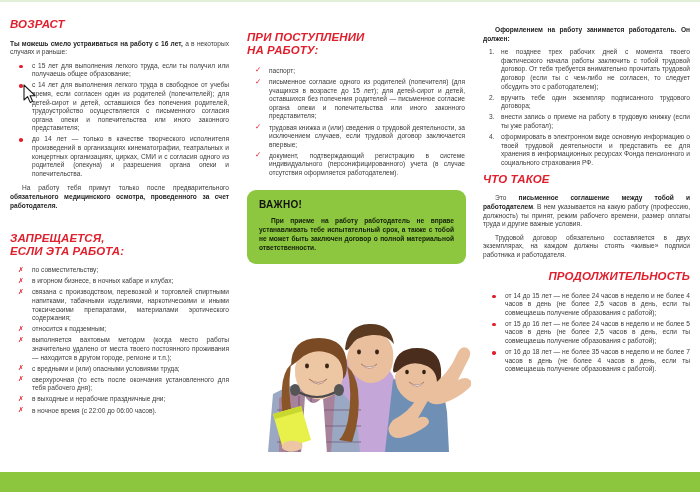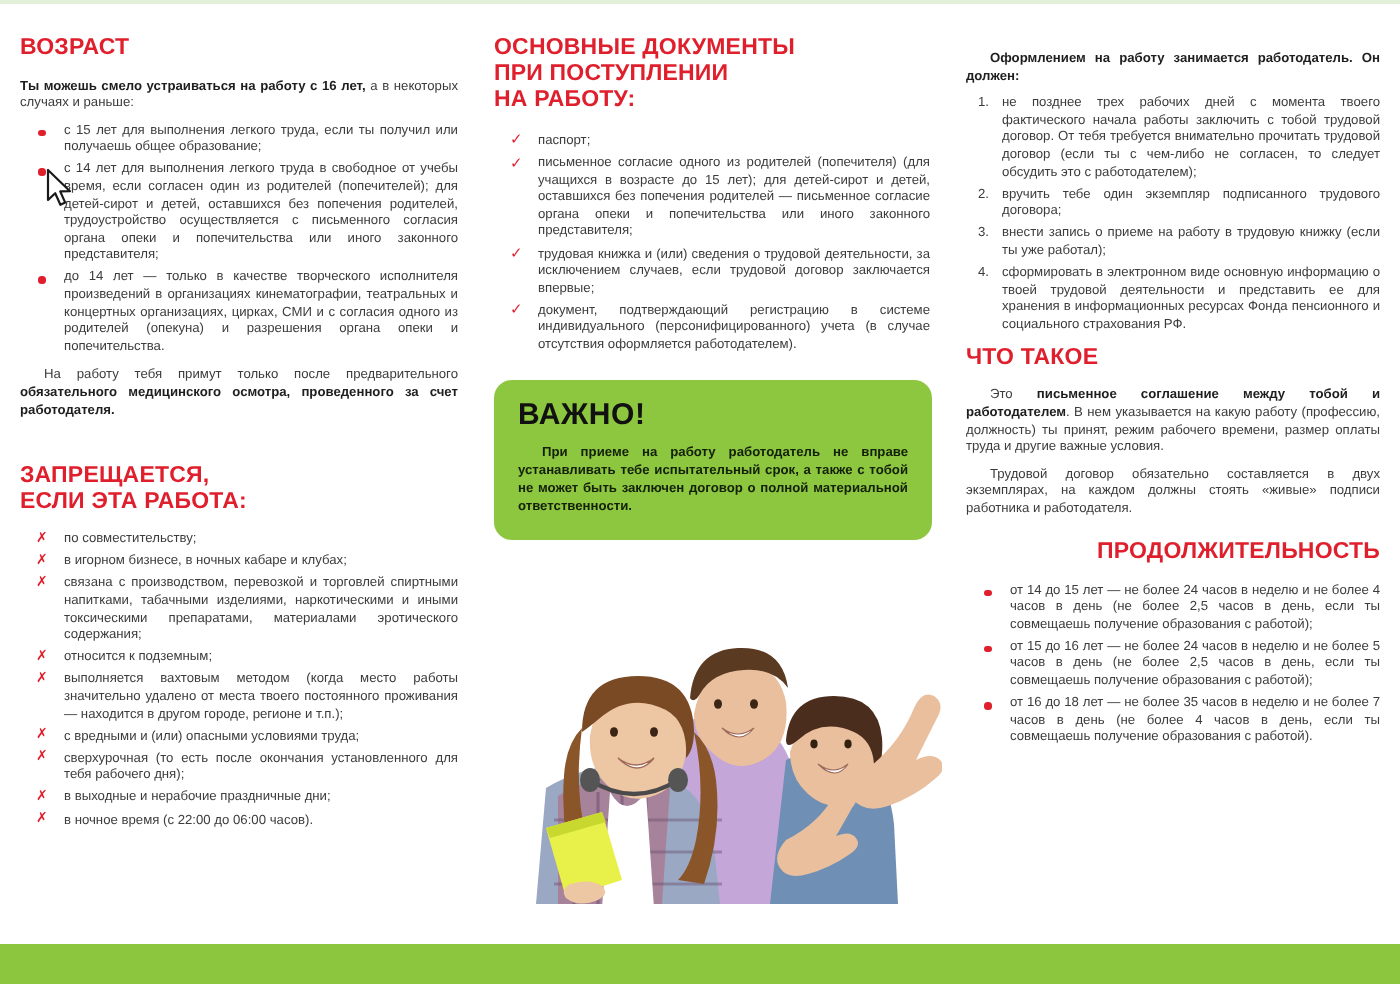"ВОЗРАСТ" h2.heading { font-style: none -> italic }
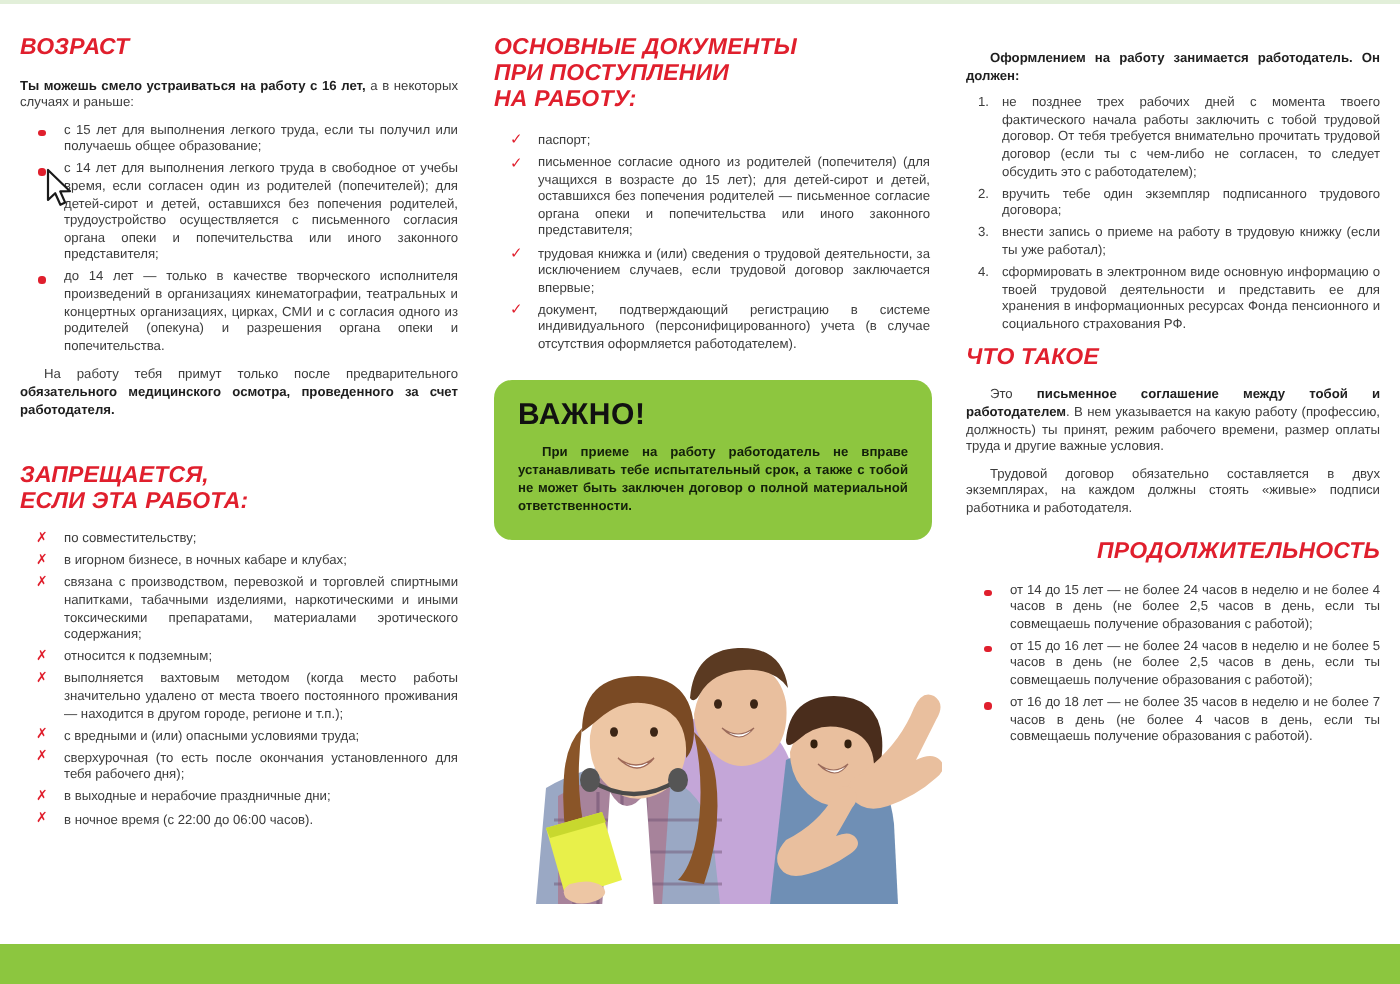"ОСНОВНЫЕ ДОКУМЕНТЫ" span { html: <span>ОСНОВНЫЕ ДОКУМЕНТЫ</span> -> none }
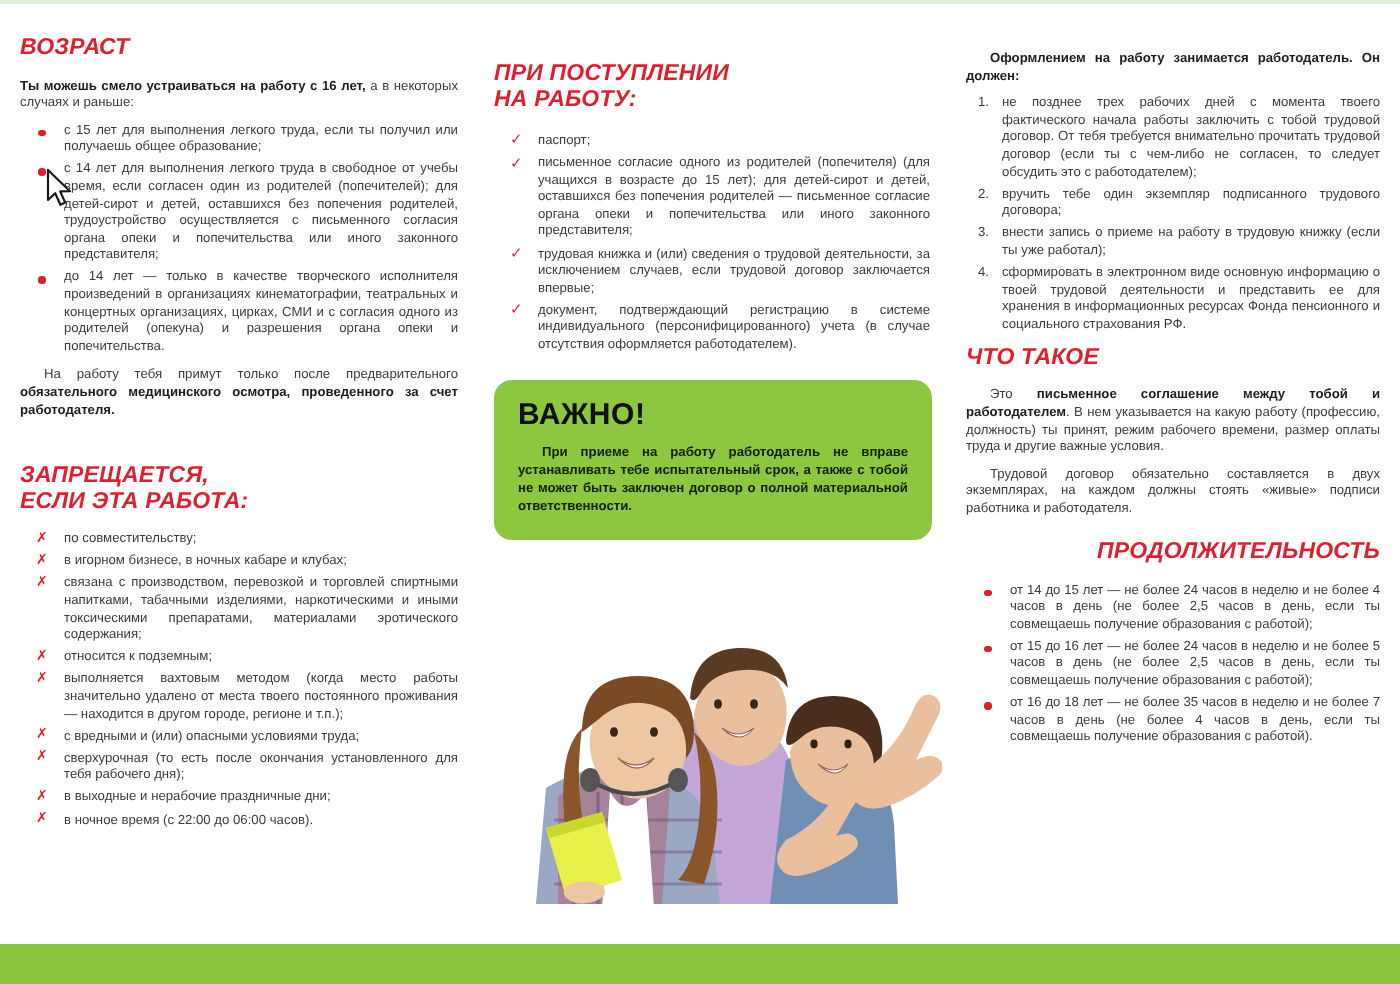"ВАЖНО!" .callout h3 { font-size: 15px -> 10px }
